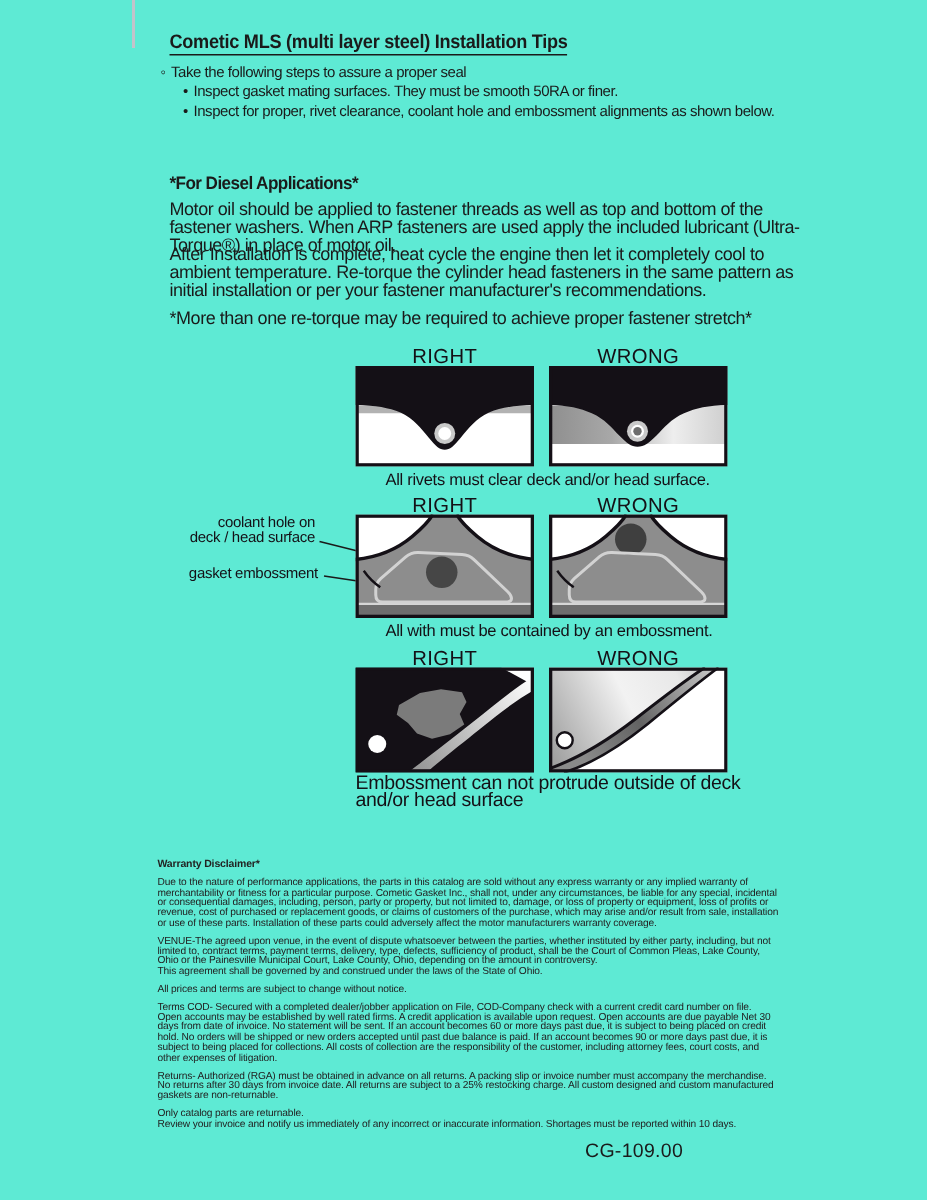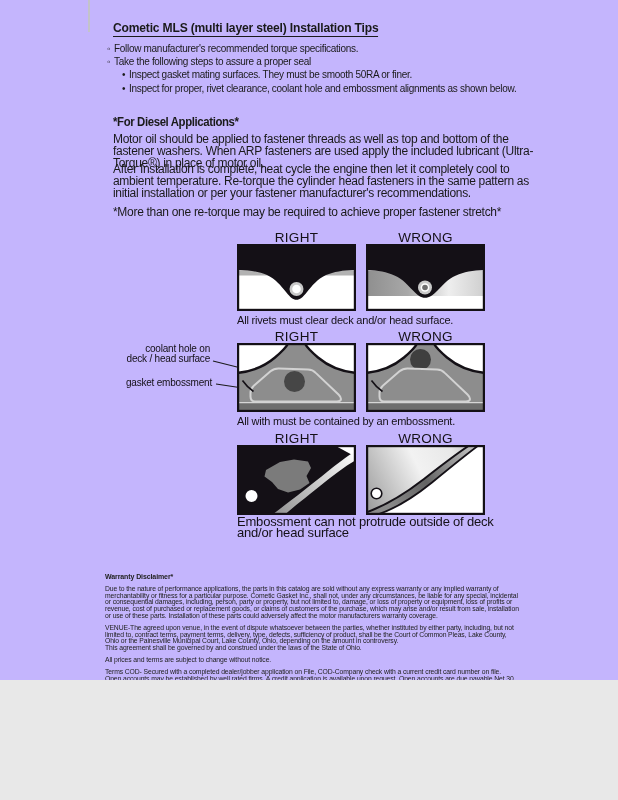"Cometic MLS (multi layer steel)" .sheet { background: #c4b5fd -> #5eead4; height: 680px -> 800px }
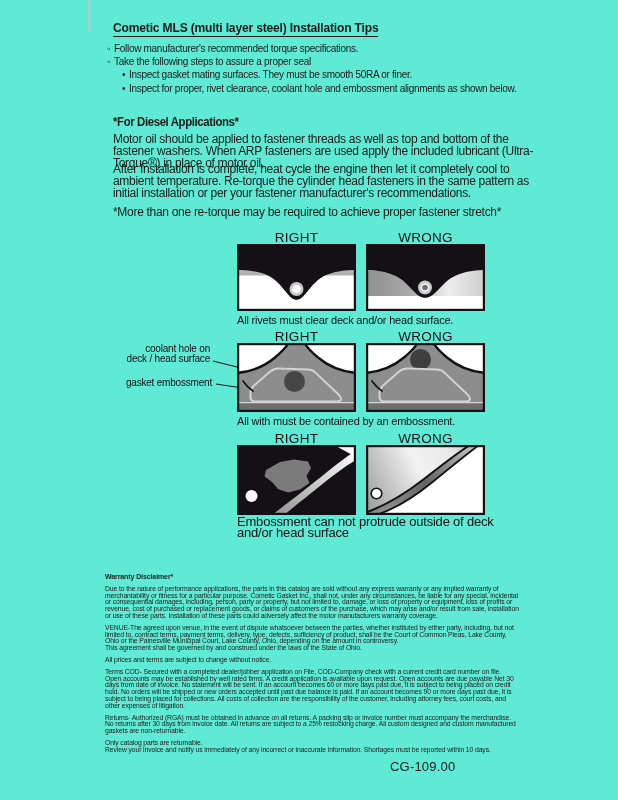"◦ Follow manufacturer's recommended" div.tip { html: <div><span>◦</span><span>Follow manufacturer's recommended torque specifications.</span></div> -> none }
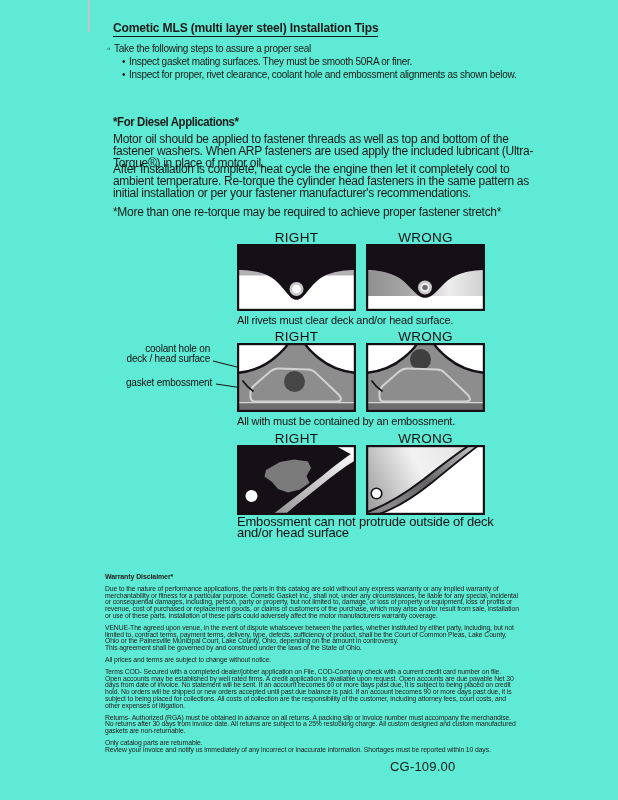"All rivets must clear deck" .cap { margin-left: none -> 20px }
